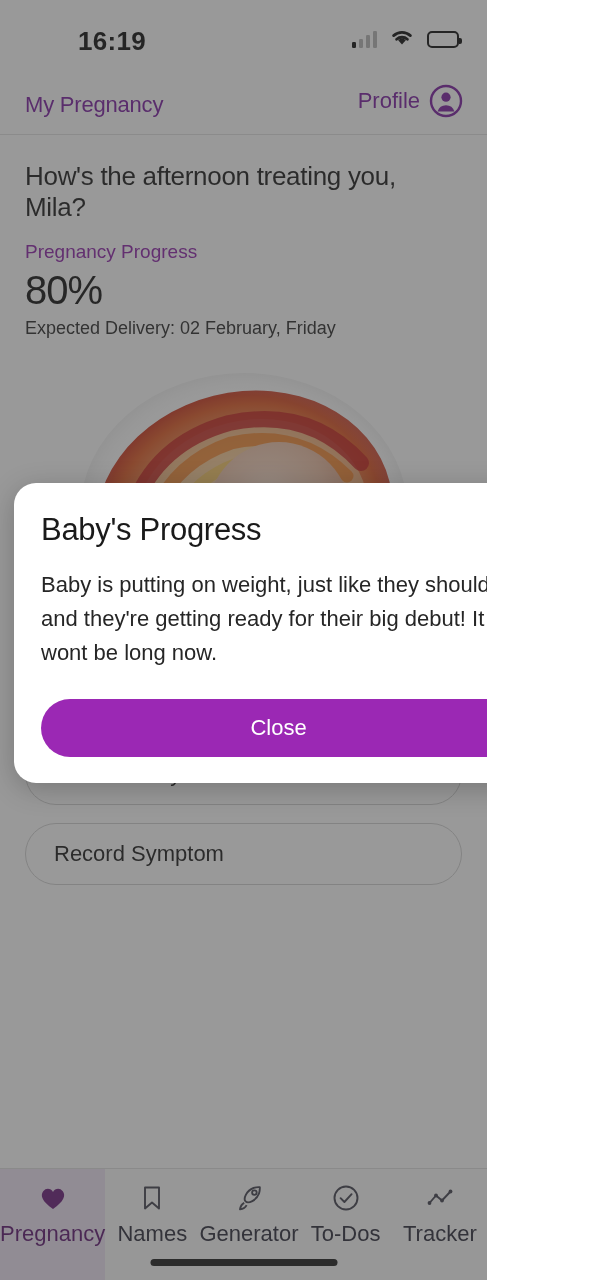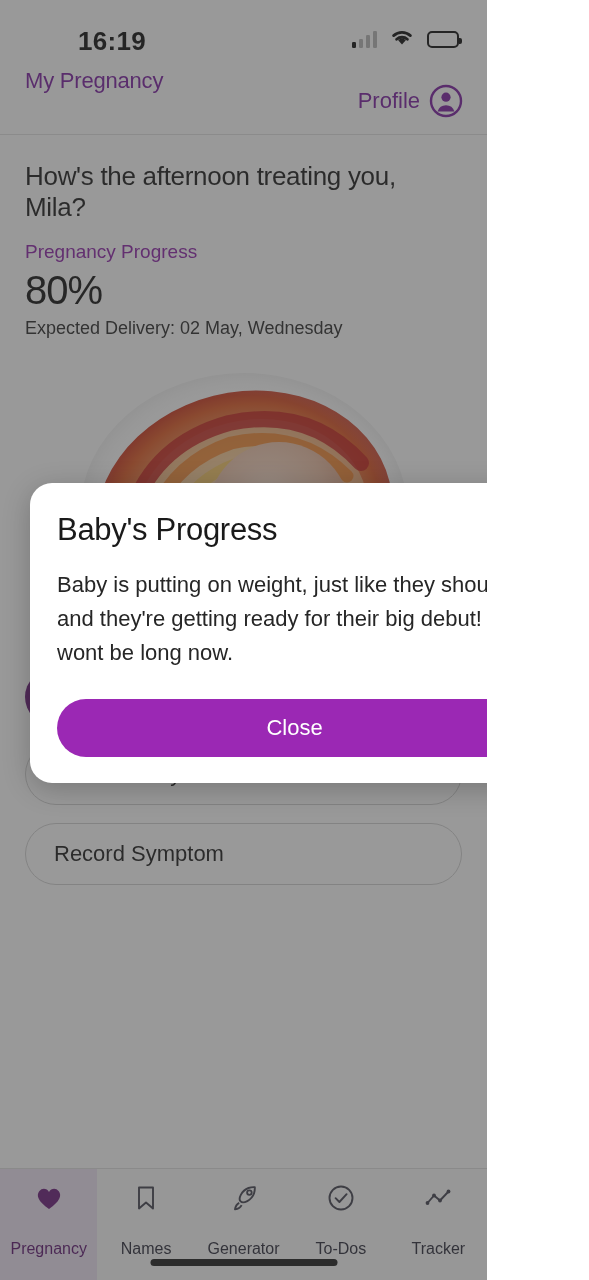"My Pregnancy" .app-header { align-items: flex-start -> flex-end }
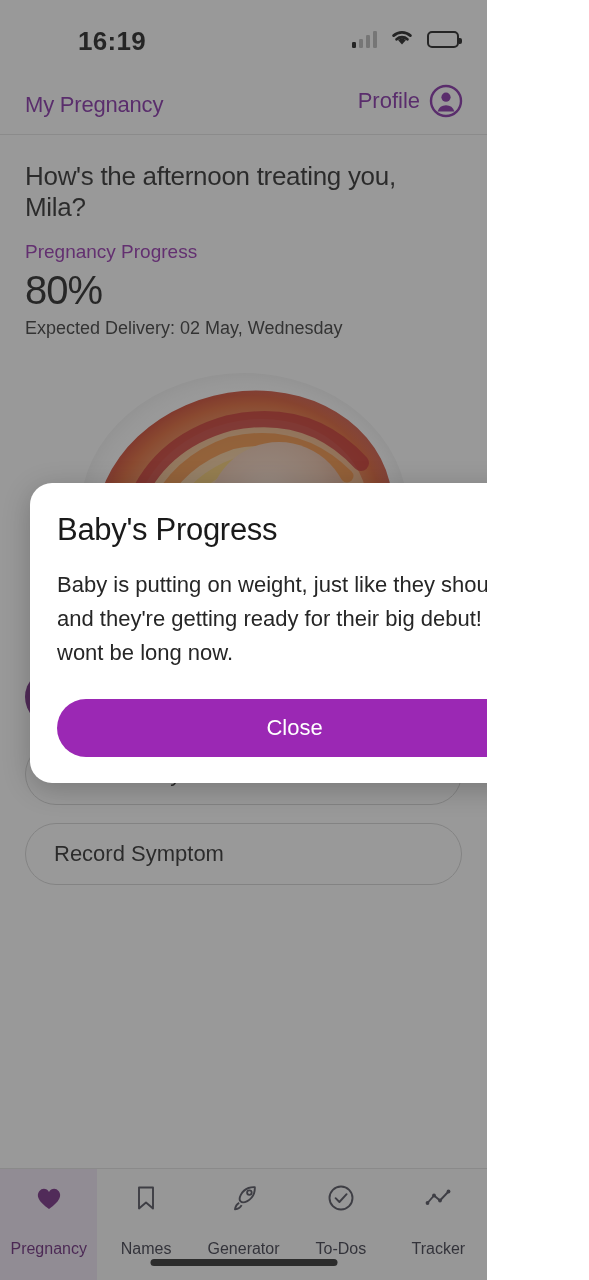"Expected Delivery: 02 May, Wednesday" div.delivery-line { text: May, Wednesday -> February, Friday }
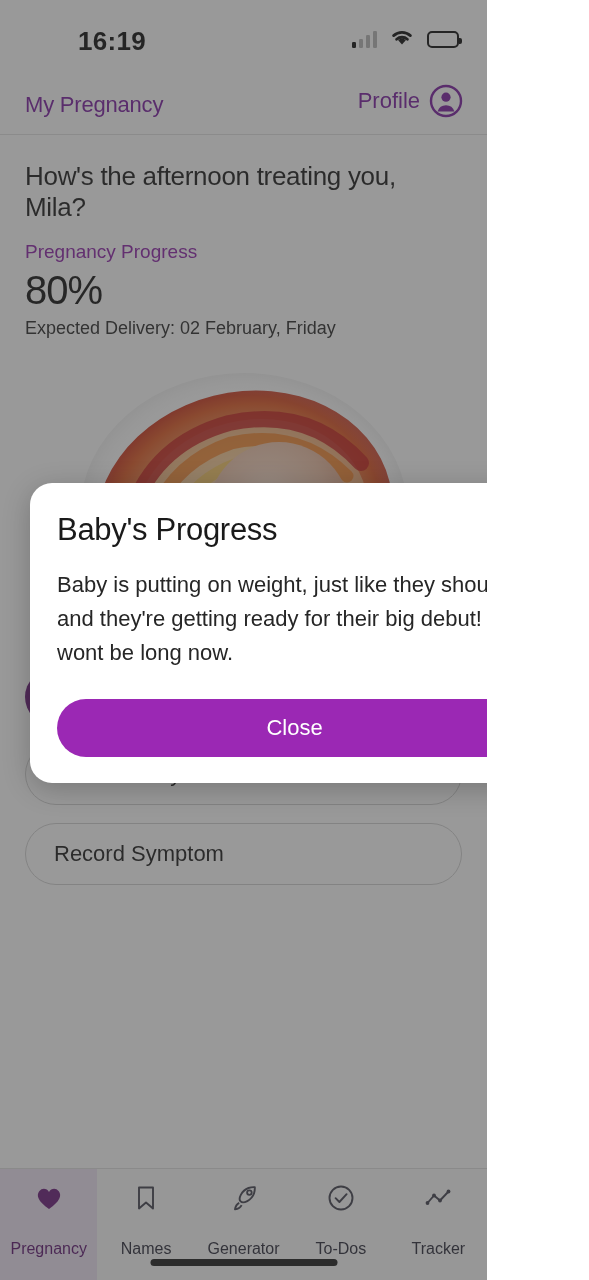"Baby's Progress" #modal { left: 30px -> 14px }
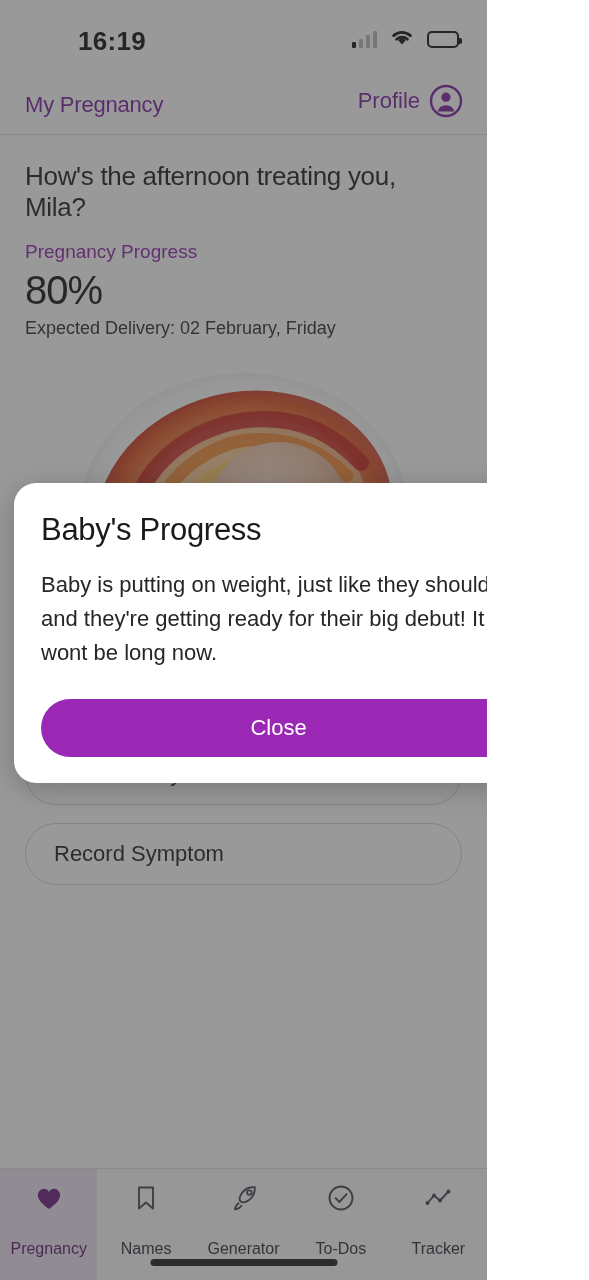"Pregnancy" .tab-label { font-size: 16px -> 22px; margin-top: 19px -> none }
